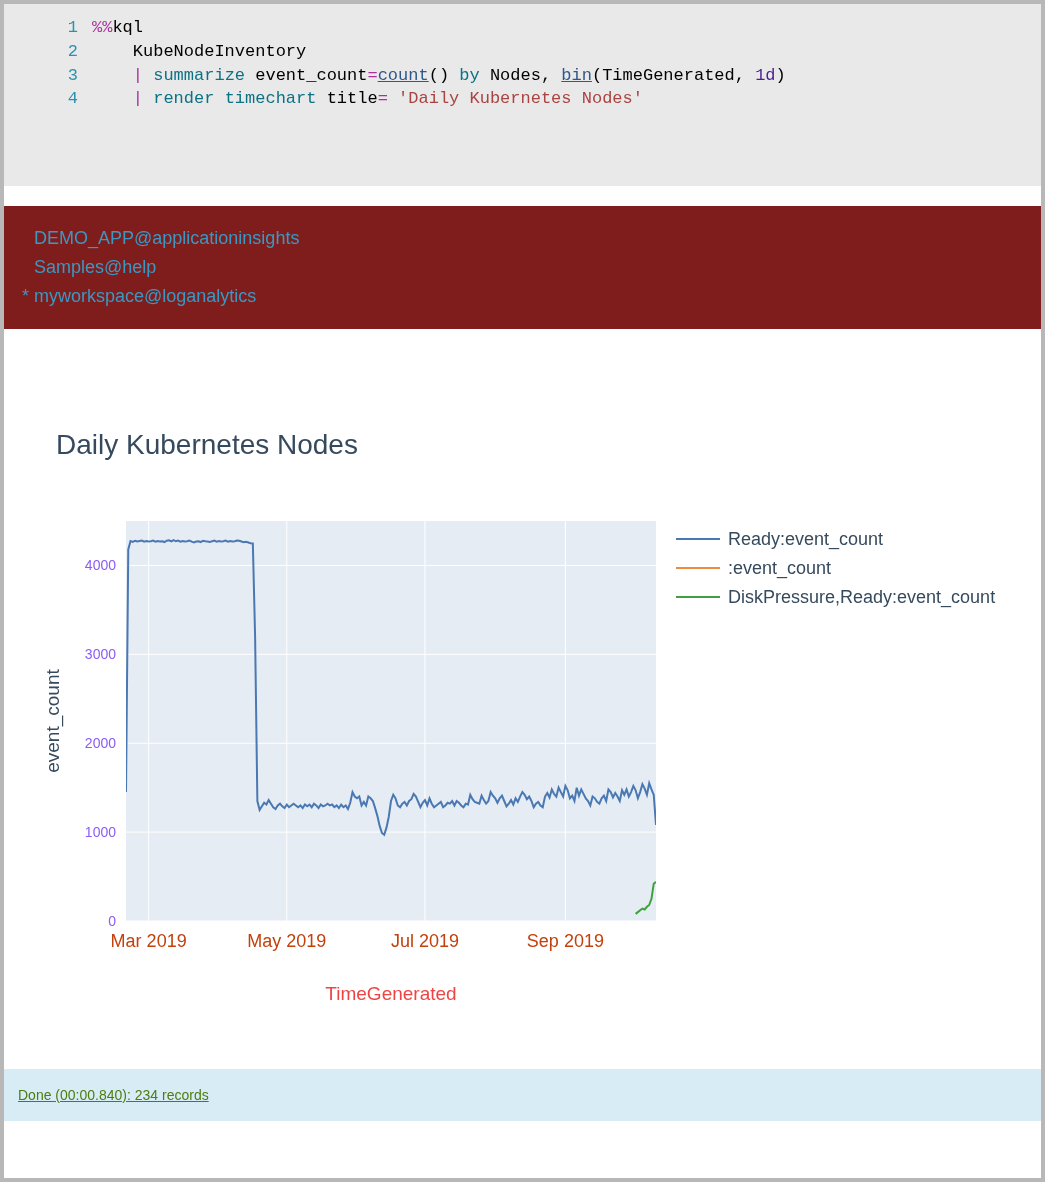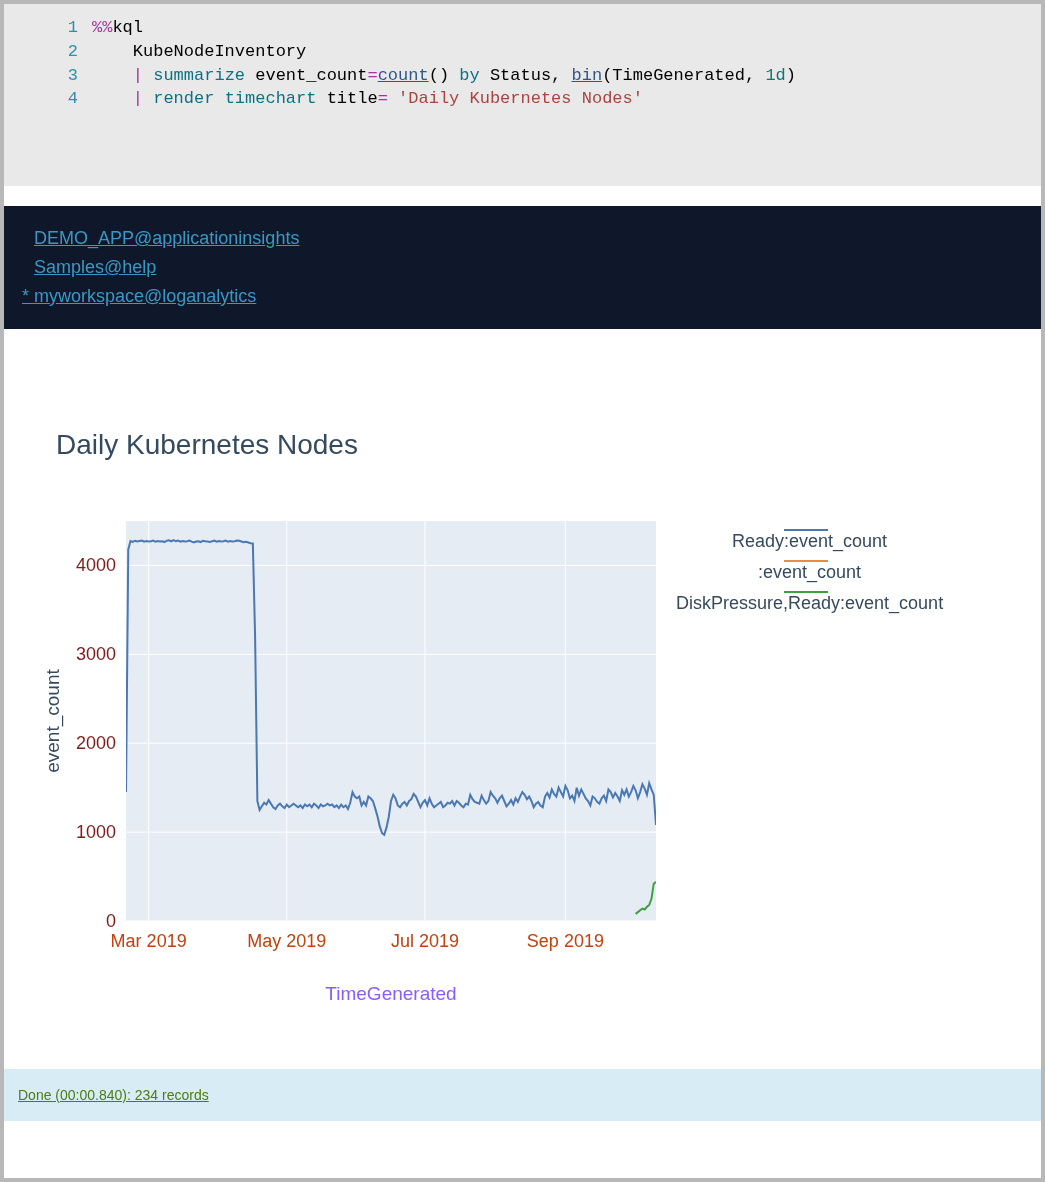"Status," span { text: Status -> Nodes }
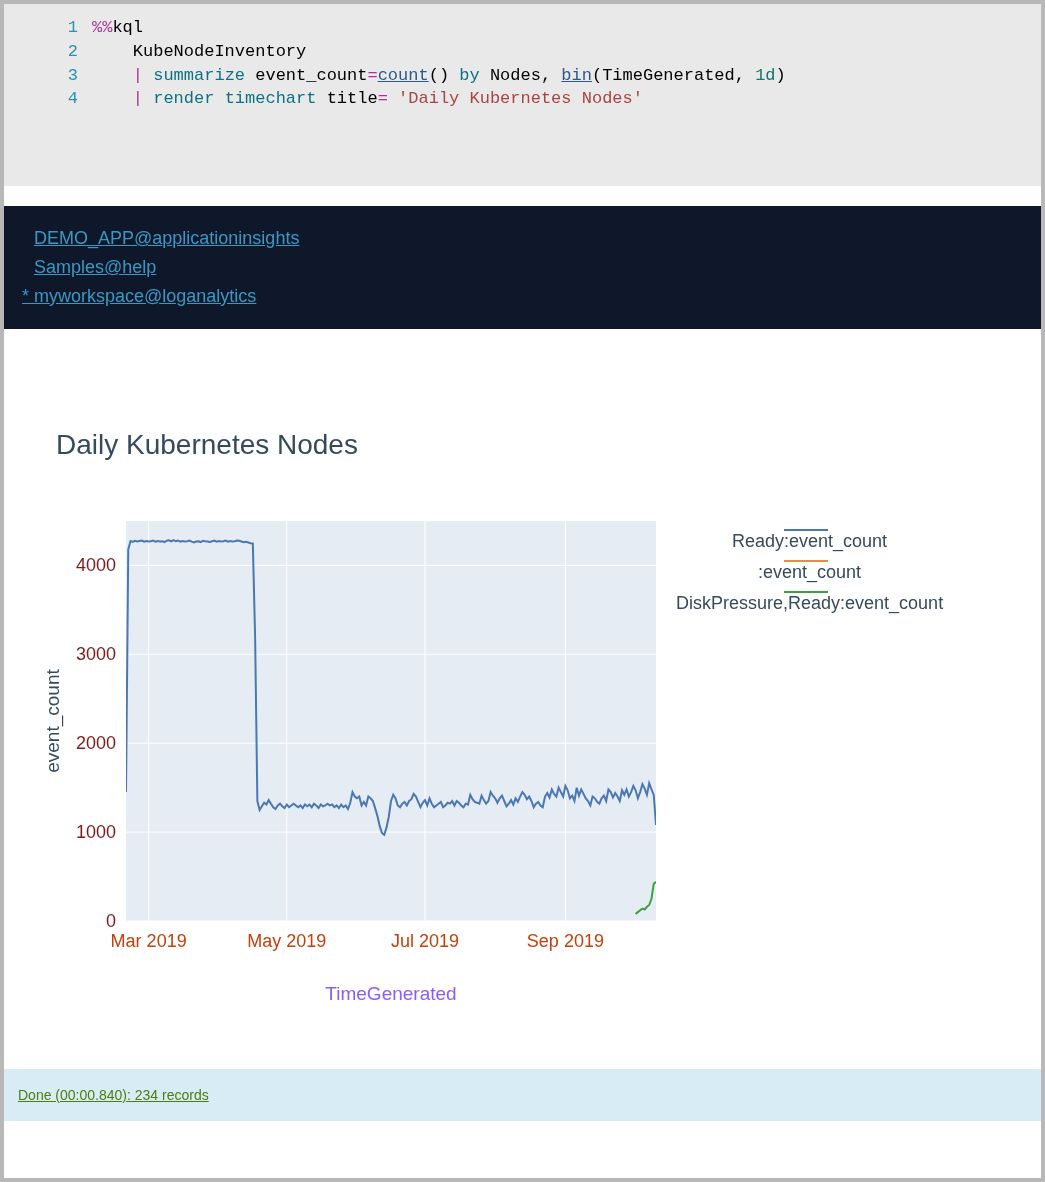"1d" .code-content .lit { color: #0f766e -> #4c1d95 }
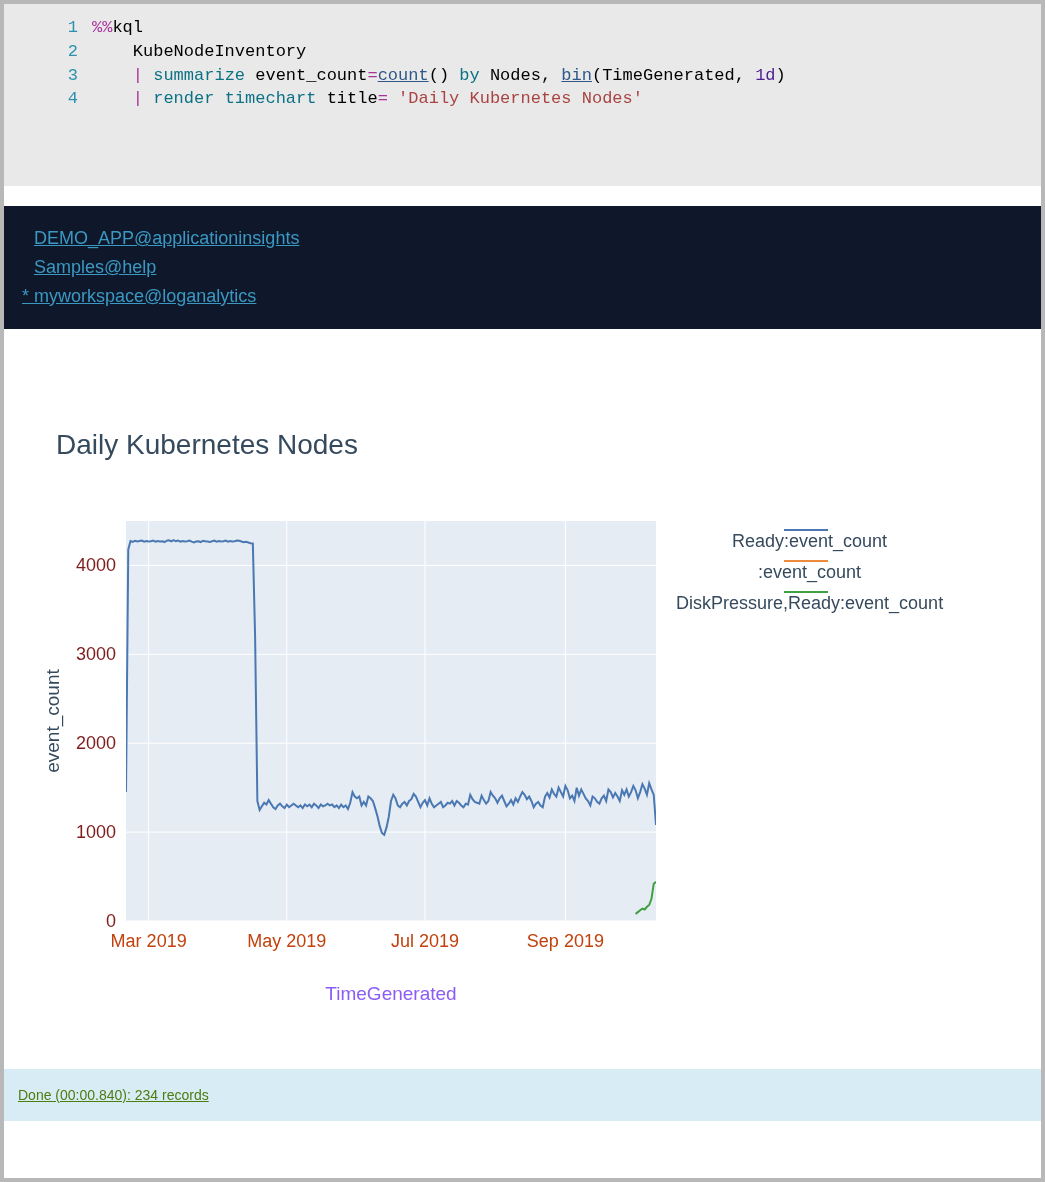"DEMO_APP@applicationinsights" .workspaces { background: #0f172a -> #7f1d1d; text-decoration: underline -> none }
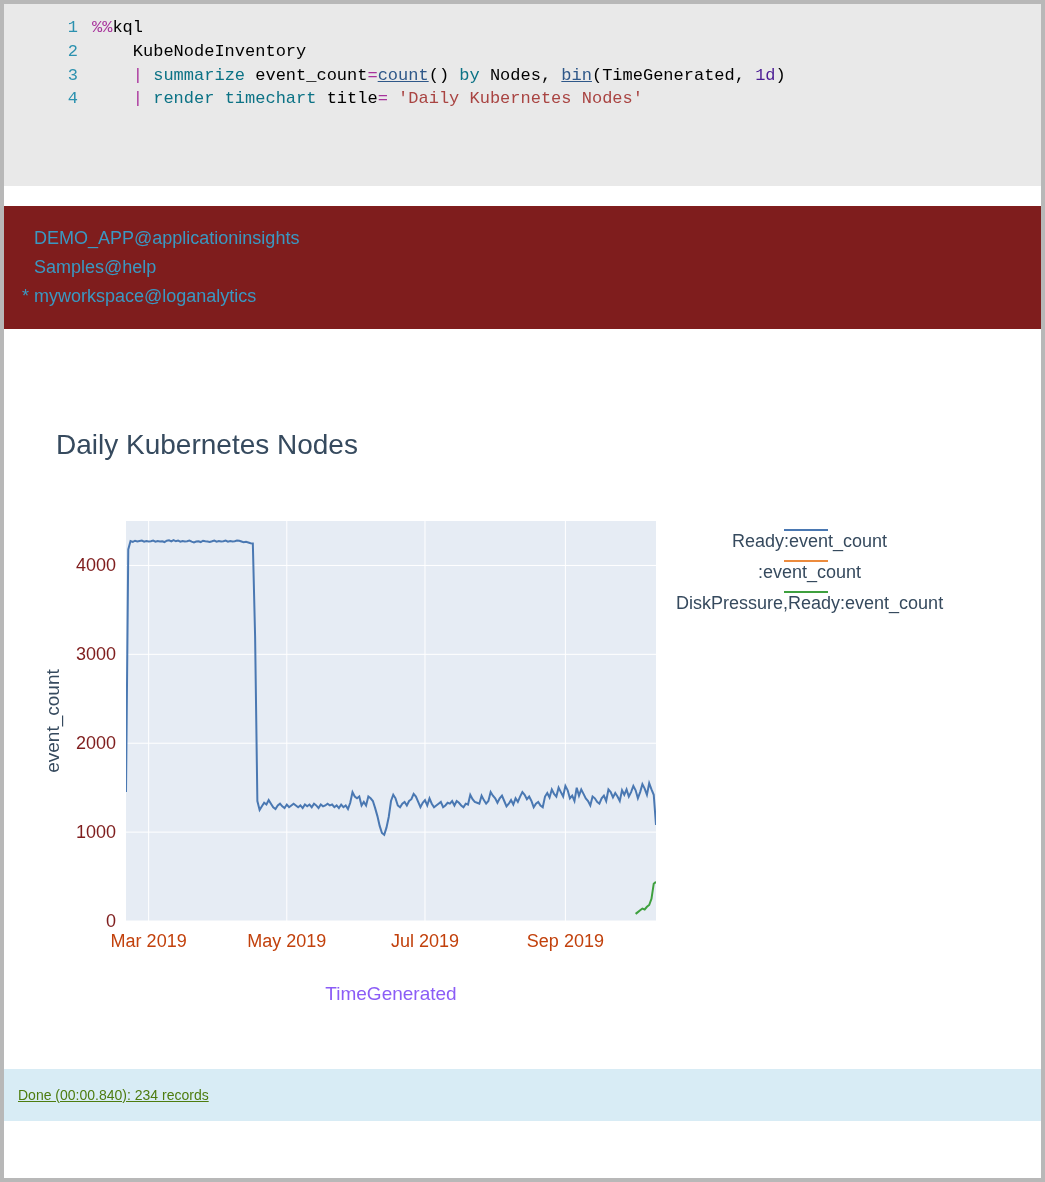"Ready:event_count" .legend .row { flex-direction: column -> none }
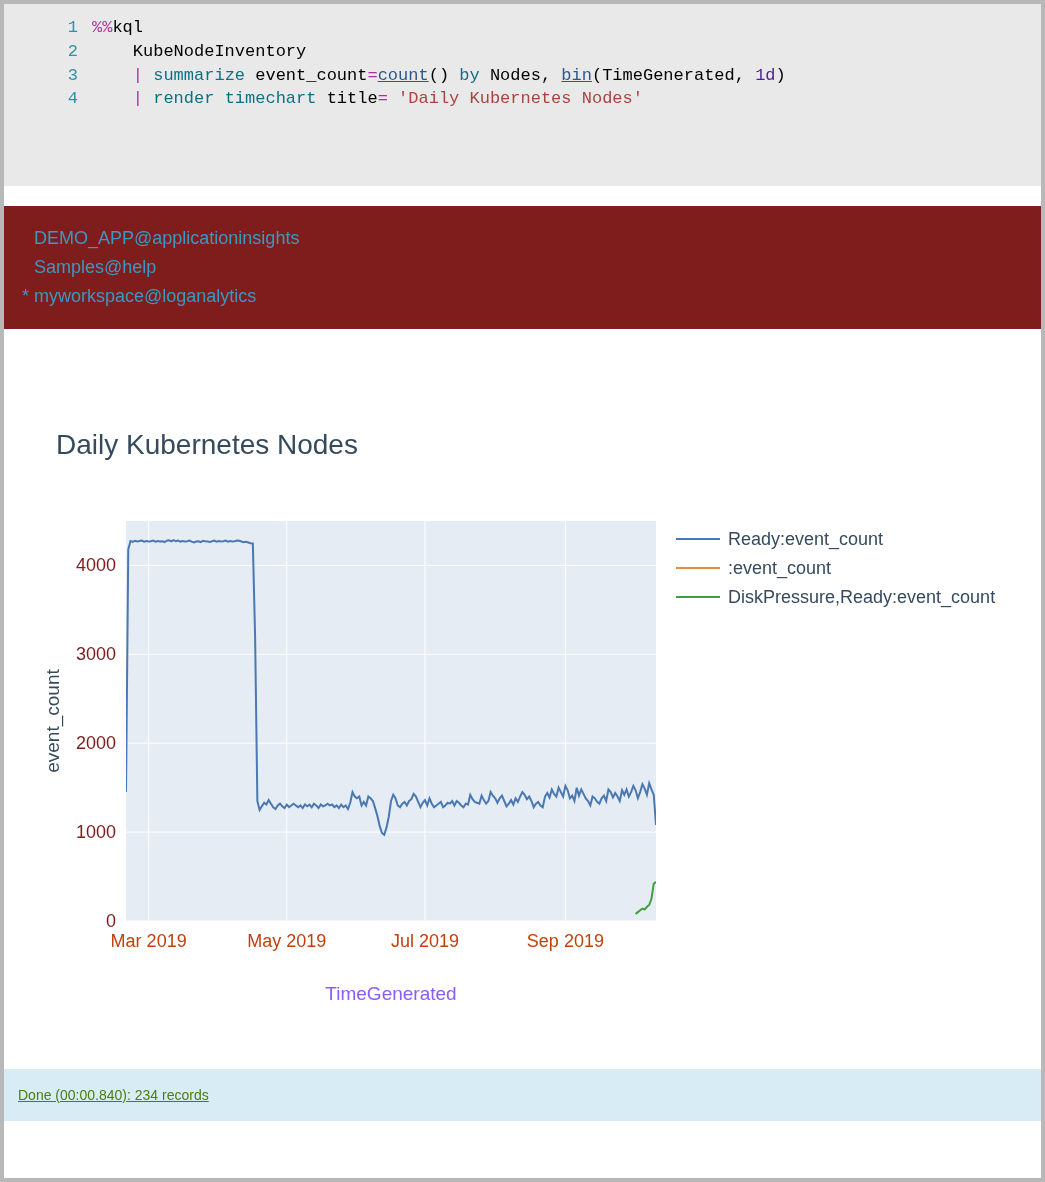"4000" .ytick { color: #7f1d1d -> #8b5cf6; font-size: 18px -> 14px }
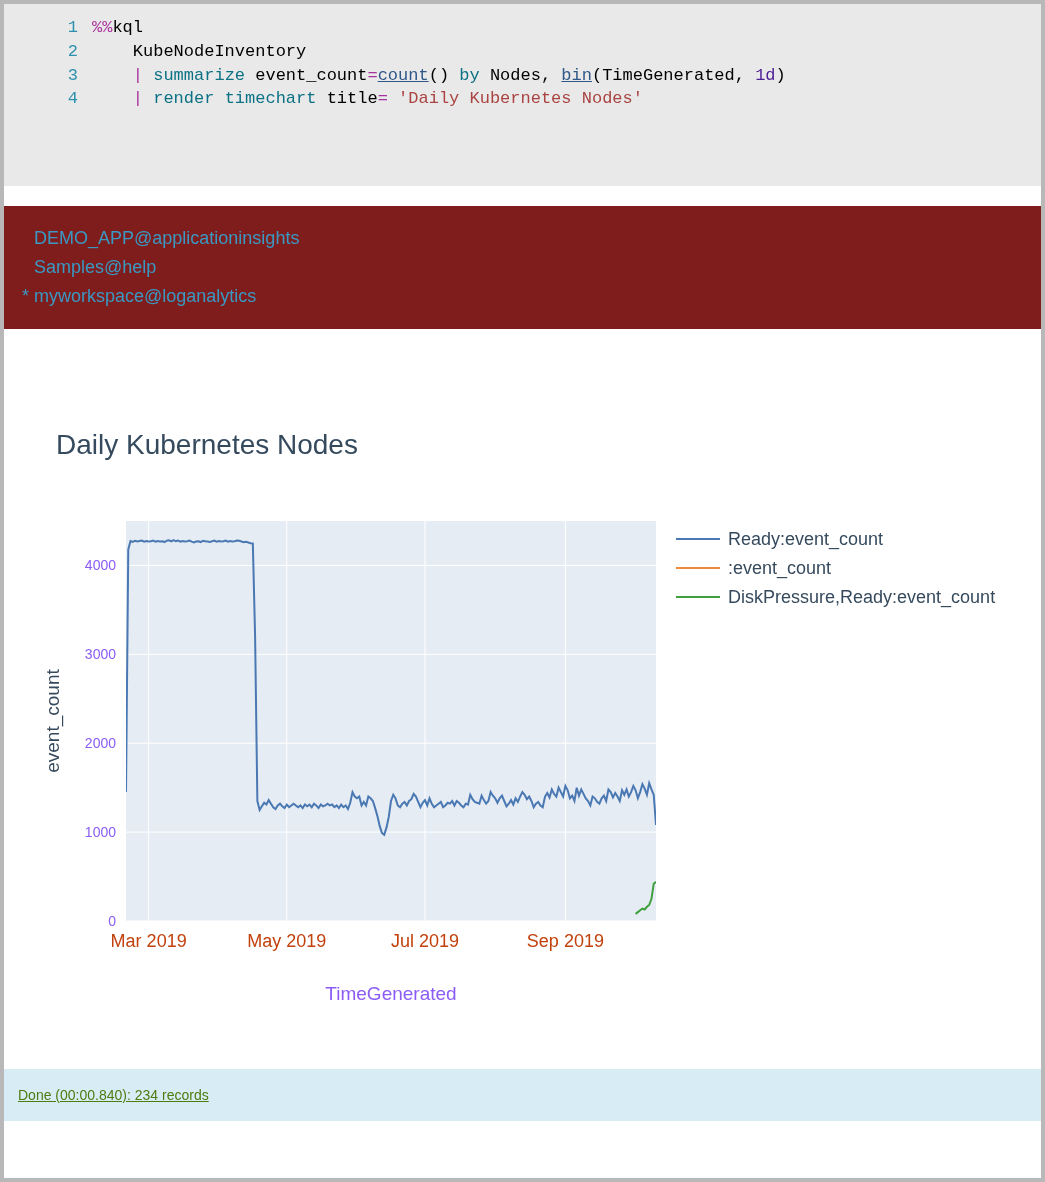"TimeGenerated" .xaxis-label { color: #8b5cf6 -> #ef4444 }
